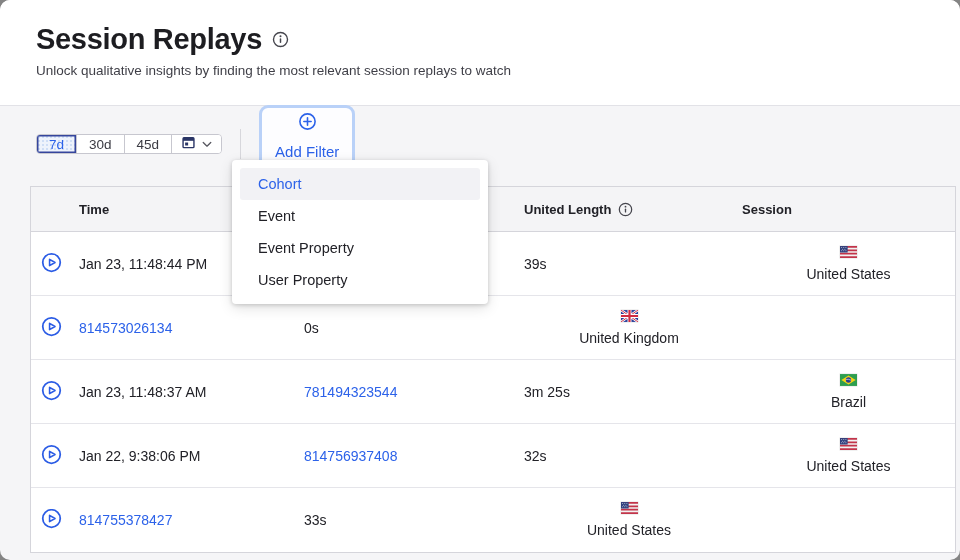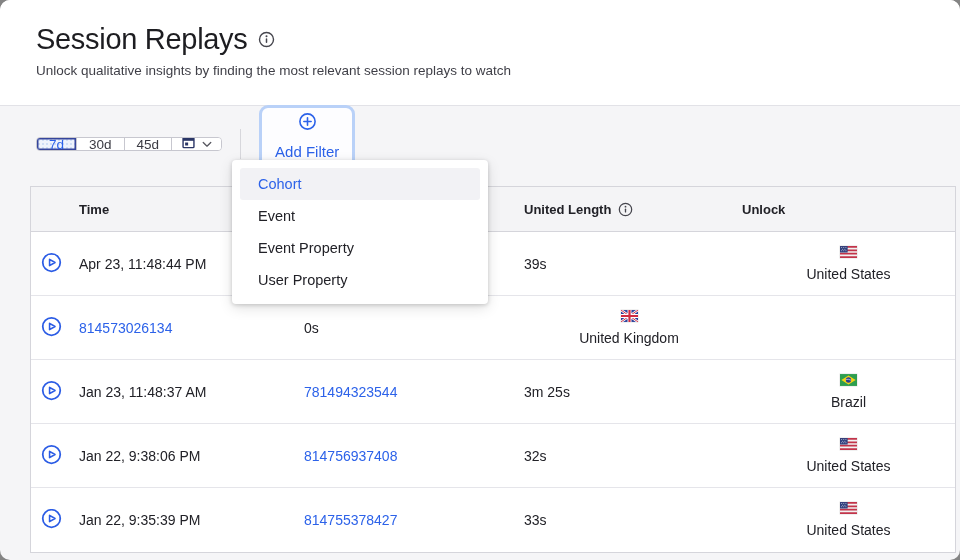"Session Replays" .page-title { font-weight: 400 -> 700 }
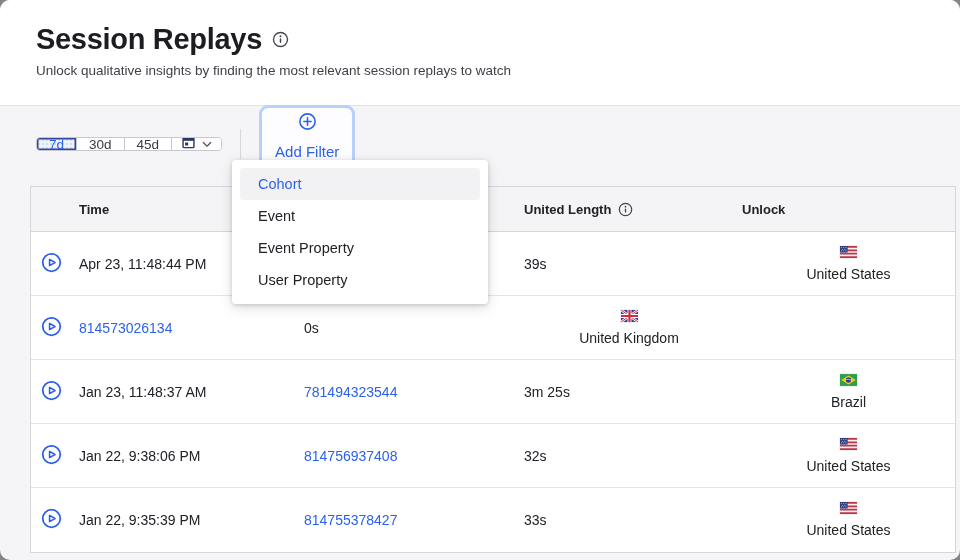"7d" .segmented { height: 14px -> 20px }
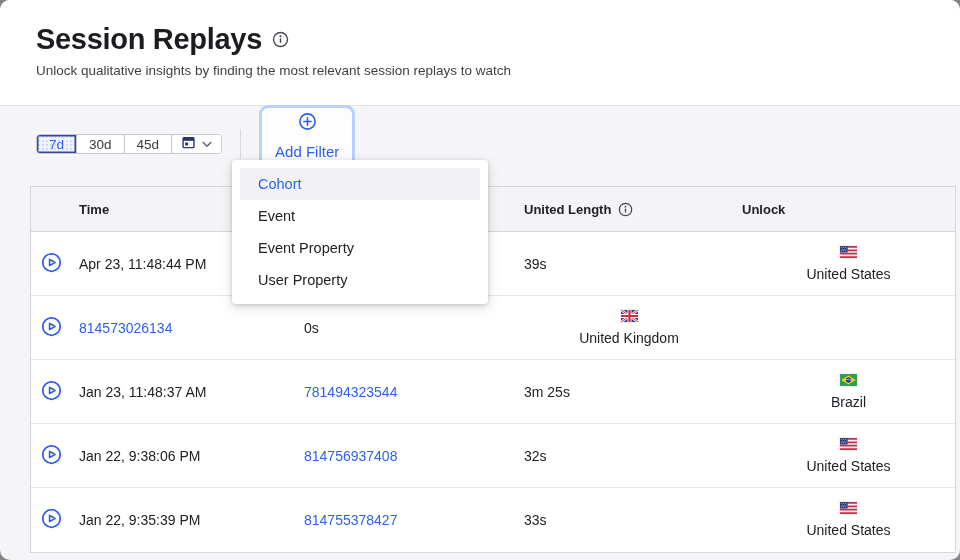"Unlock" div.cell { text: Unlock -> Session }
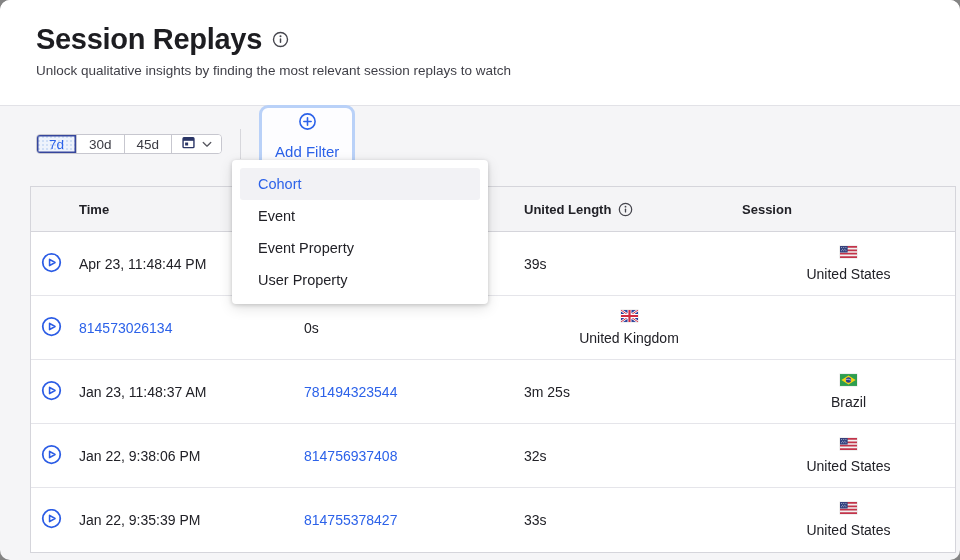"Apr 23, 11:48:44 PM" div.cell { text: Apr -> Jan }
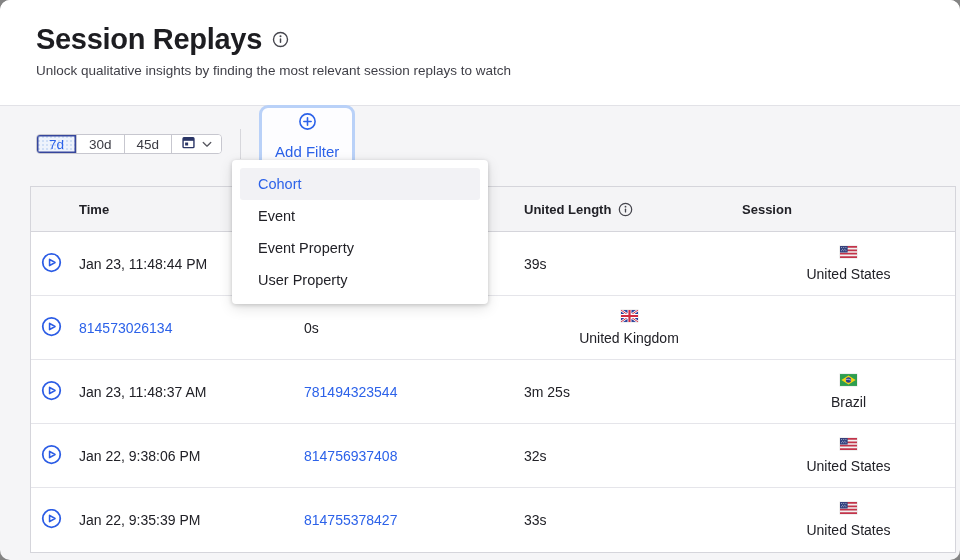"Jan 22, 9:35:39 PM" div.cell { html: <div>Jan 22, 9:35:39 PM</div> -> none }
